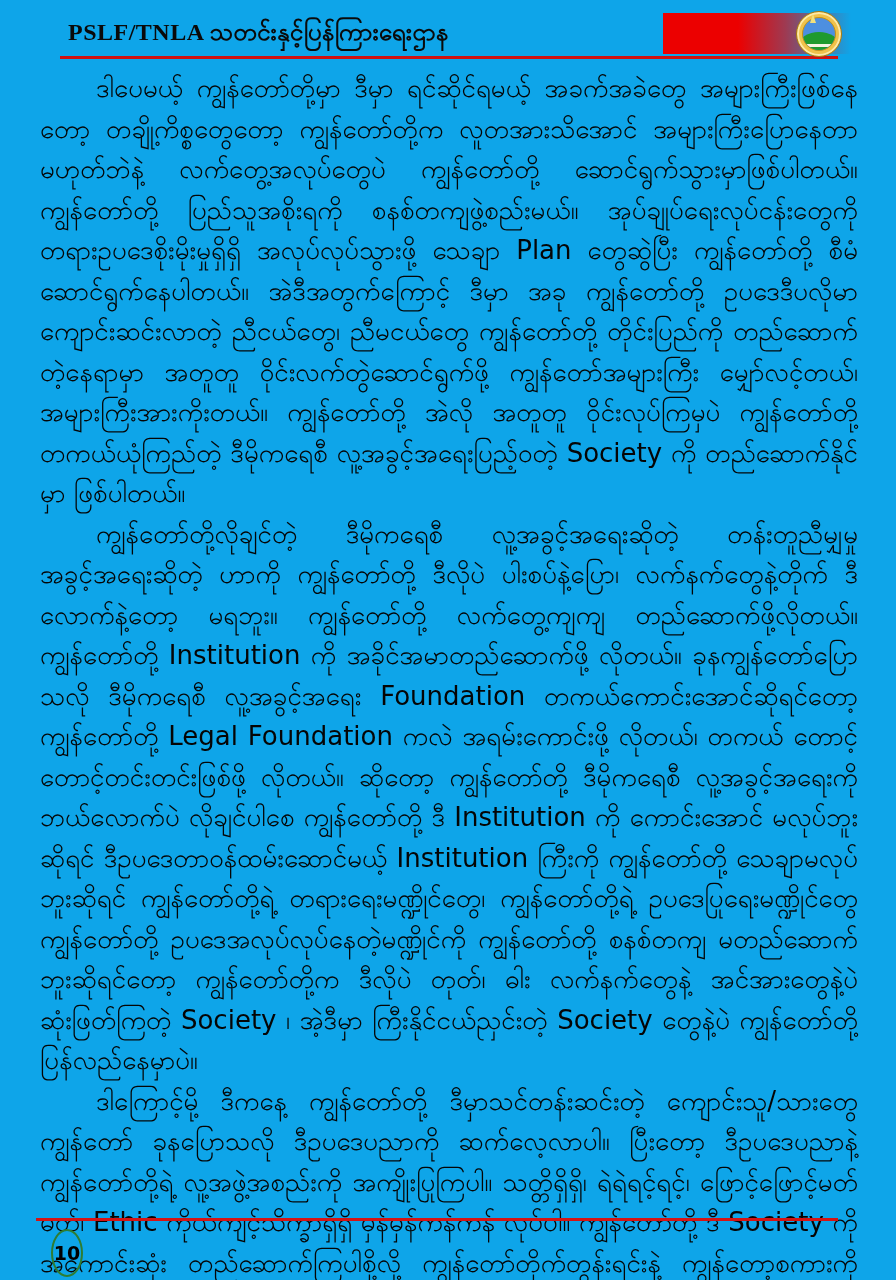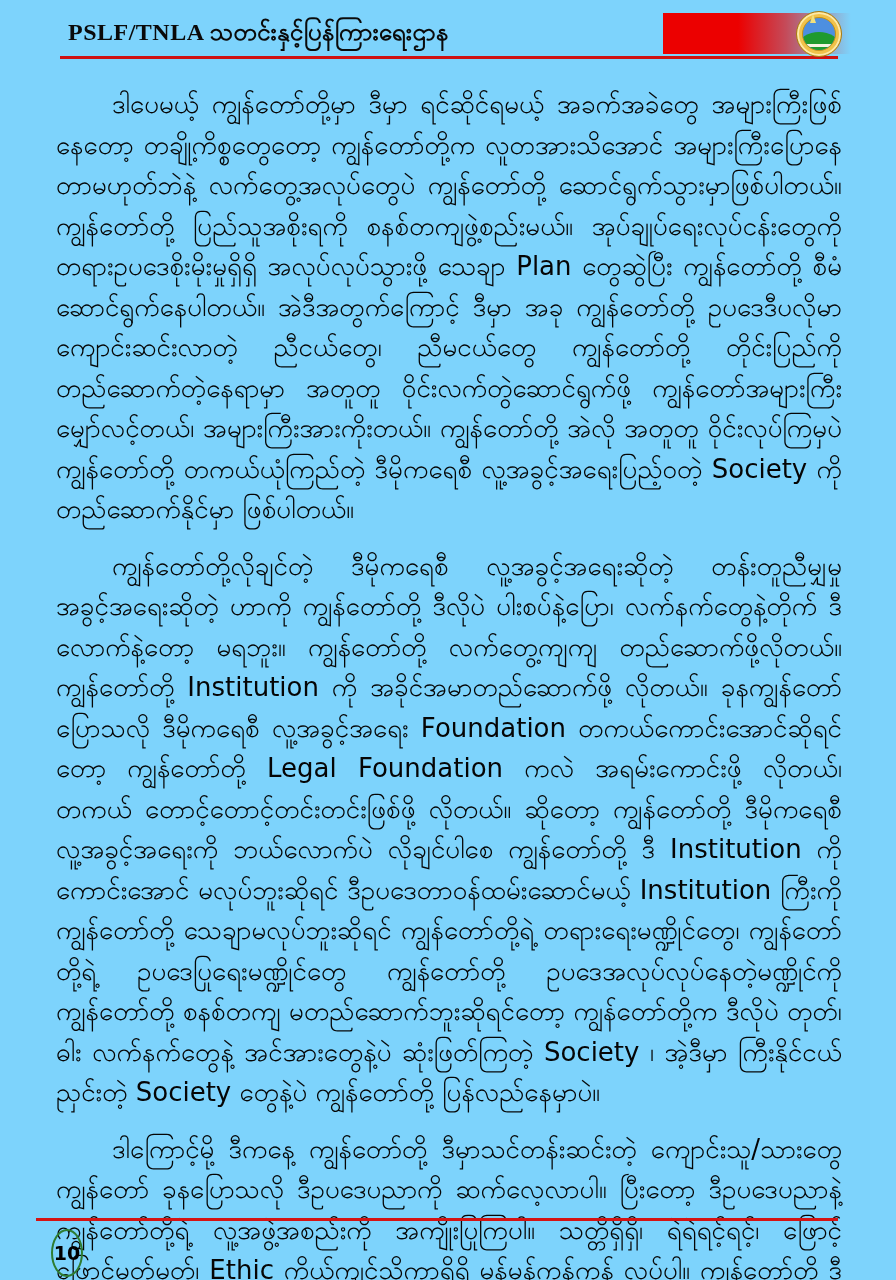"PSLF/TNLA သတင်းနှင့်ပြန်ကြားရေးဌာန" .page { background: #7dd3fc -> #0ea5e9 }
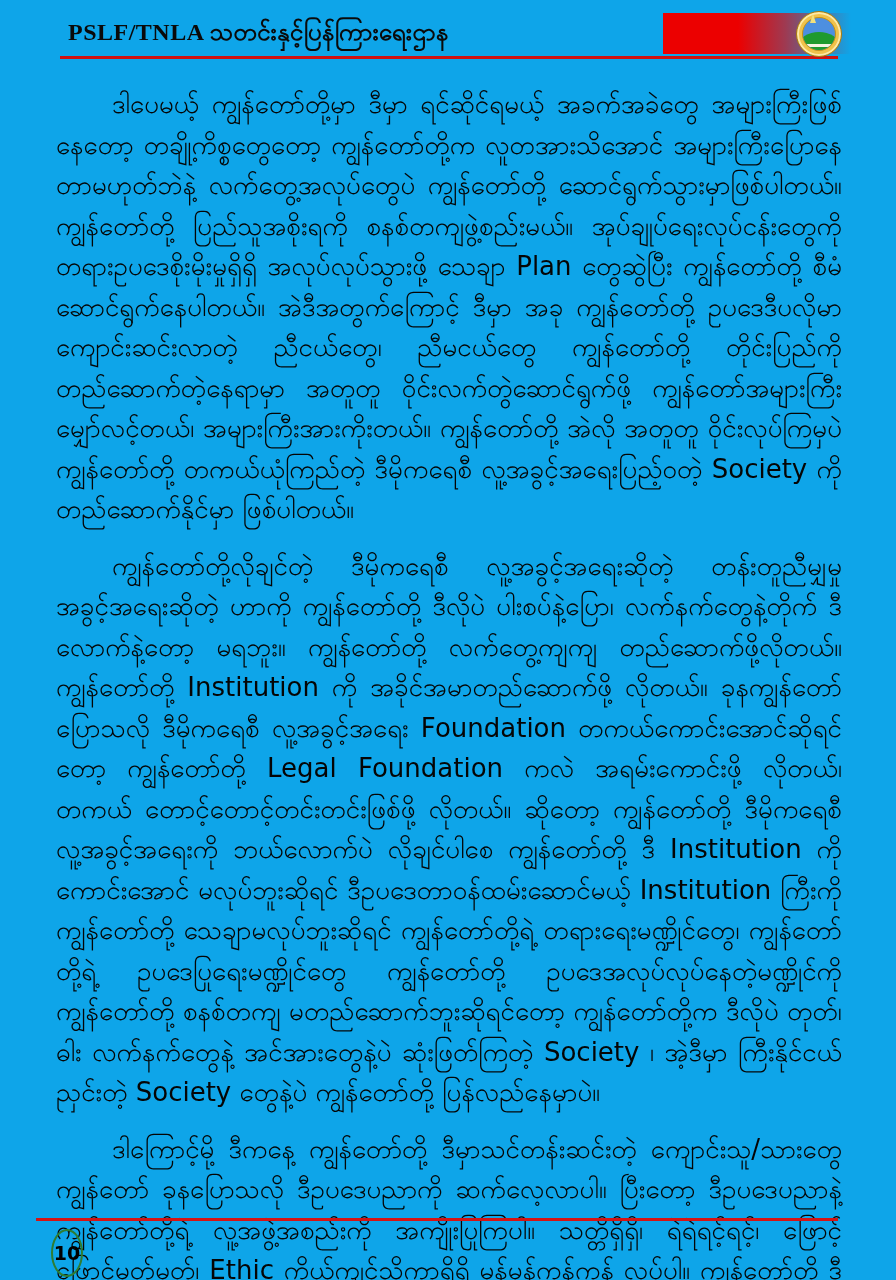"ဒါပေမယ့် ကျွန်တော်တို့မှာ ဒီမှာ" .body-text p { margin: 16px -> 0 }
